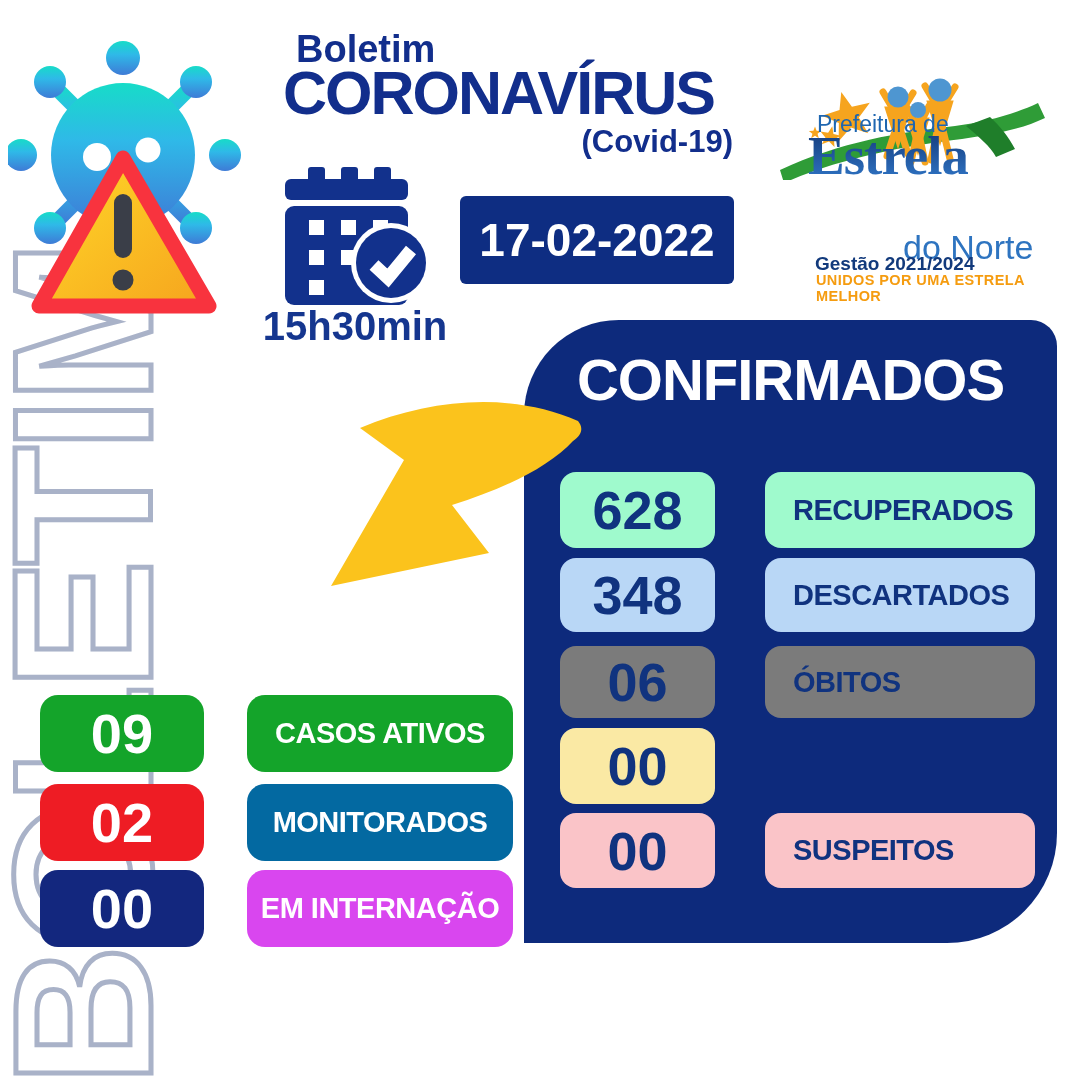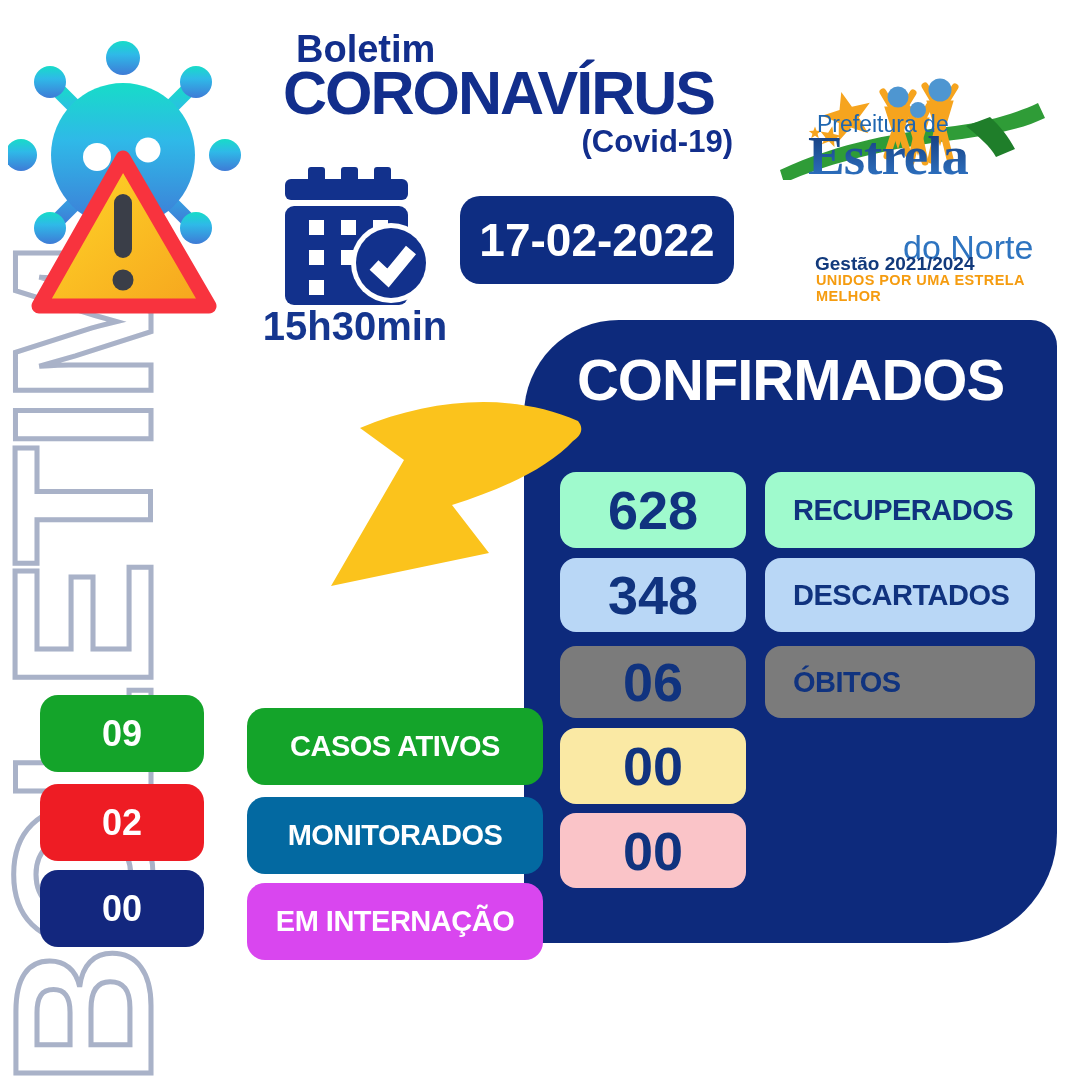"17-02-2022" .datebadge { border-radius: 20px -> 6px }
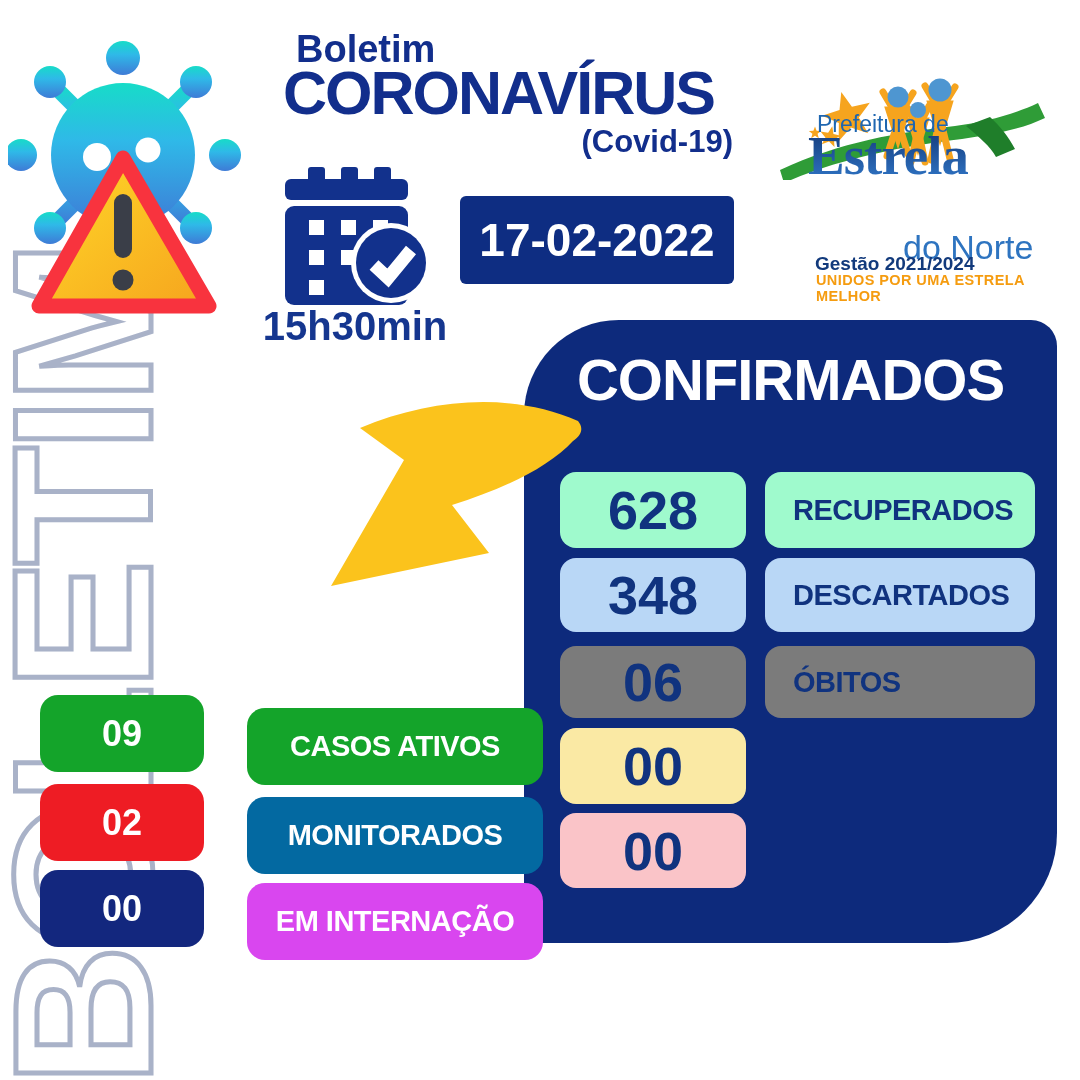"628" .pill.val { width: 186px -> 155px }
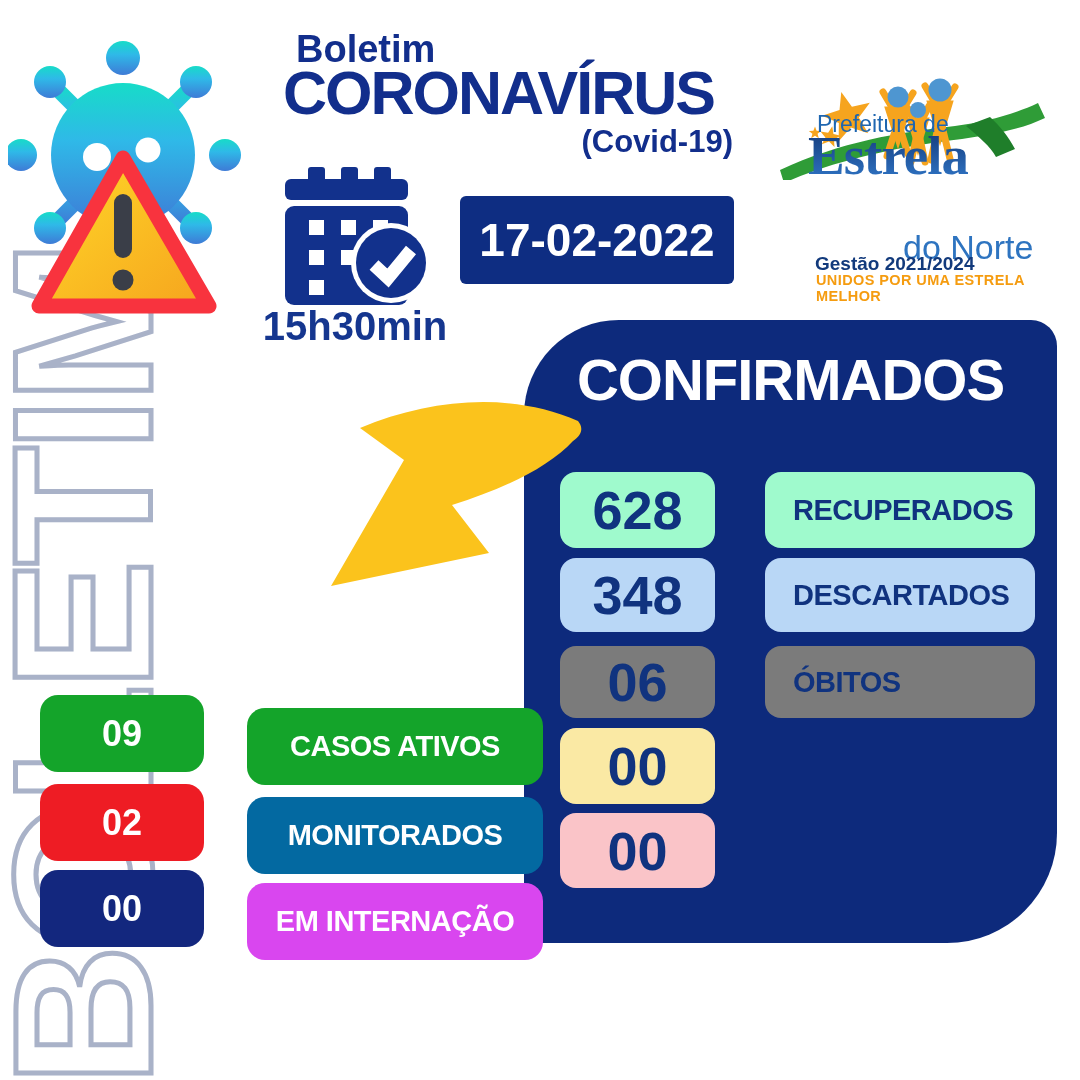"09" .lrow .pill.val { font-size: 36px -> 56px }
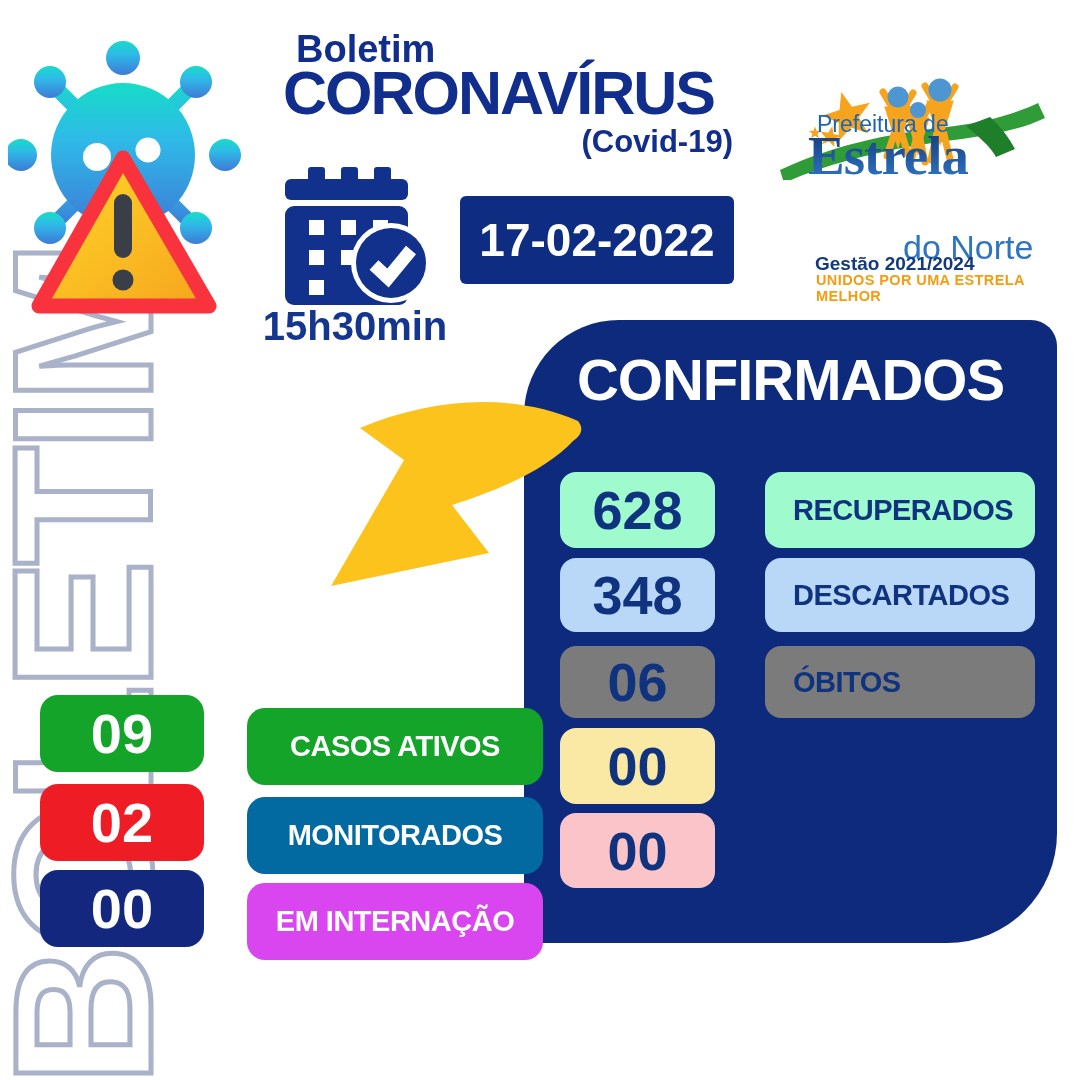"CASOS ATIVOS" .lrow .pill.lab { margin-top: 13px -> none; width: 296px -> 266px }
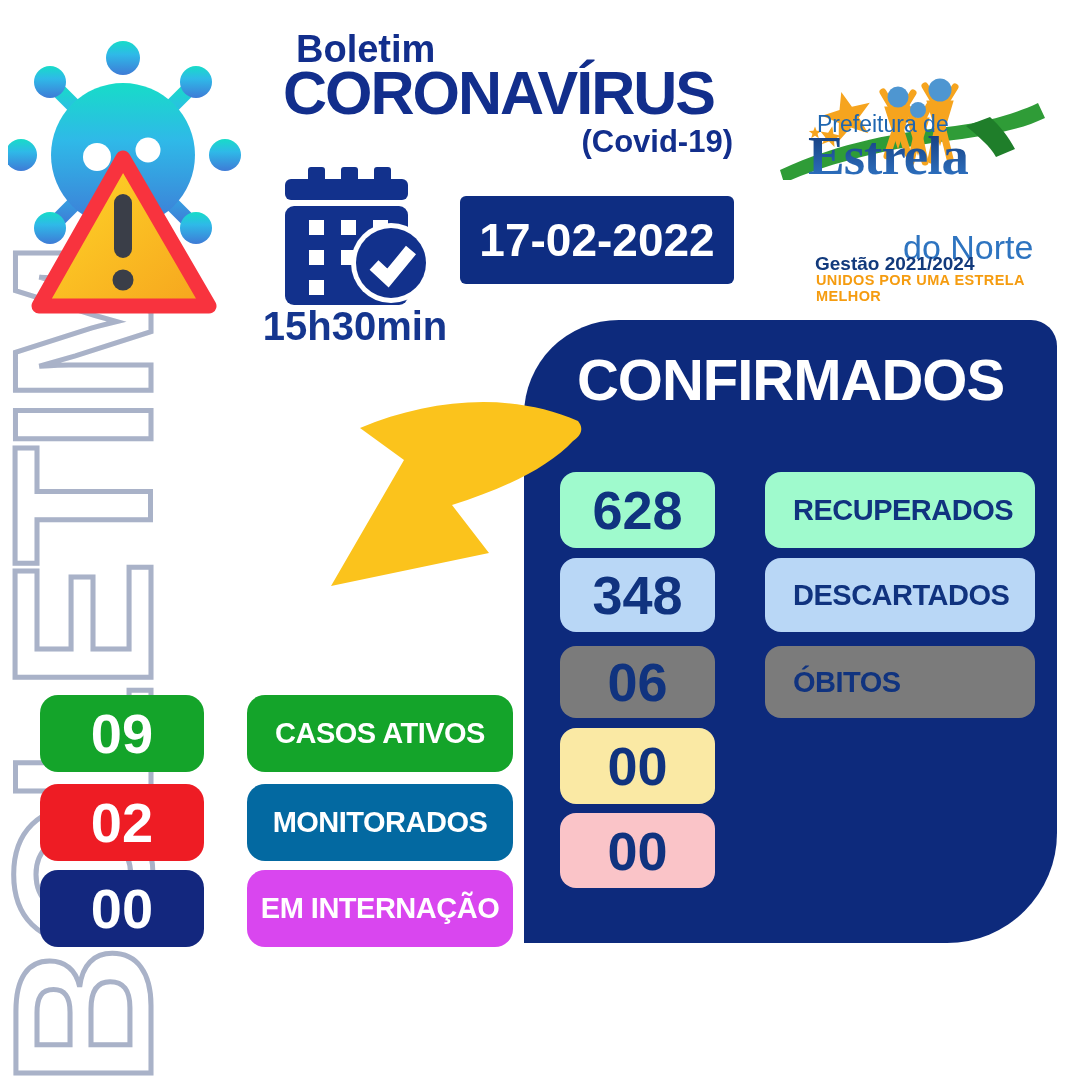"SUSPEITOS" div.pill { html: none -> <div>SUSPEITOS</div> }
